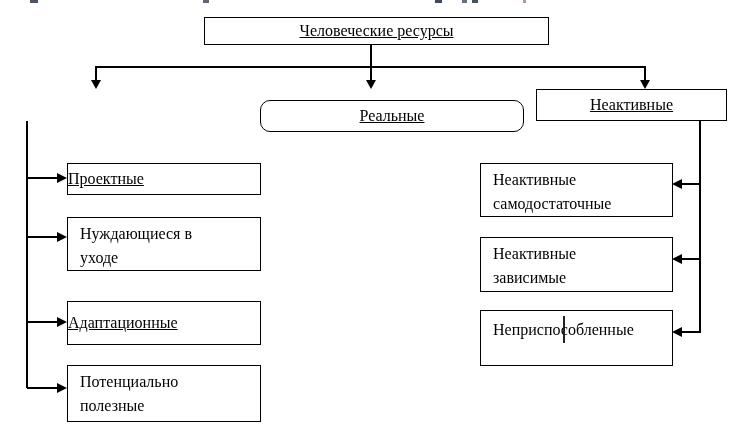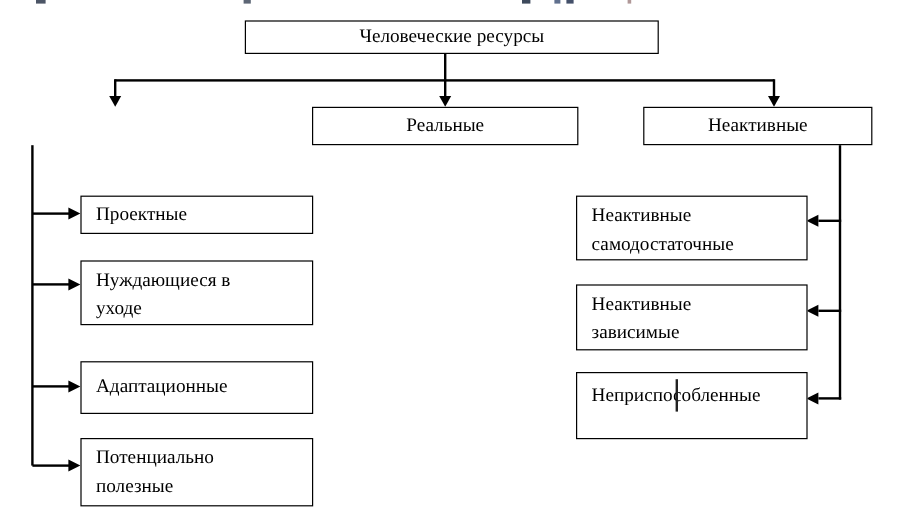"Человеческие ресурсы" .box.center { text-decoration: none -> underline }
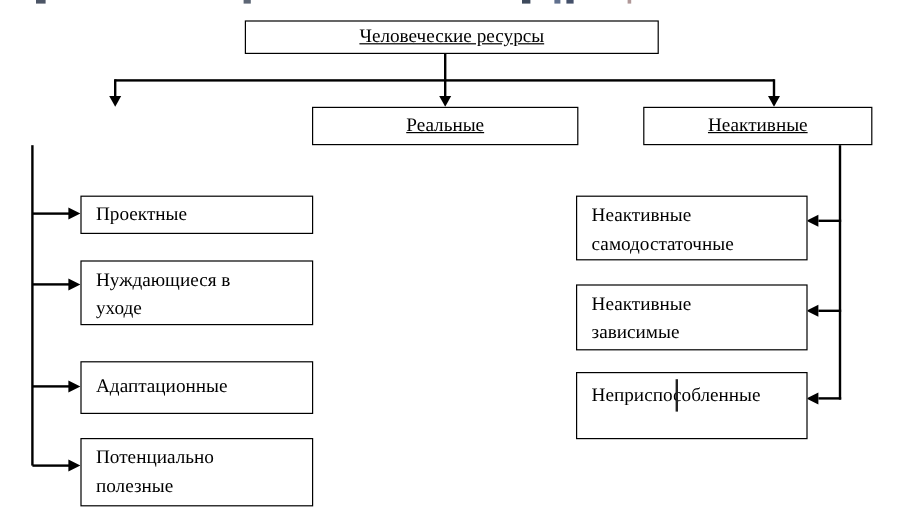"Реальные" div.box { border-radius: none -> 10px; top: 89px -> 100px; width: 222px -> 264px }
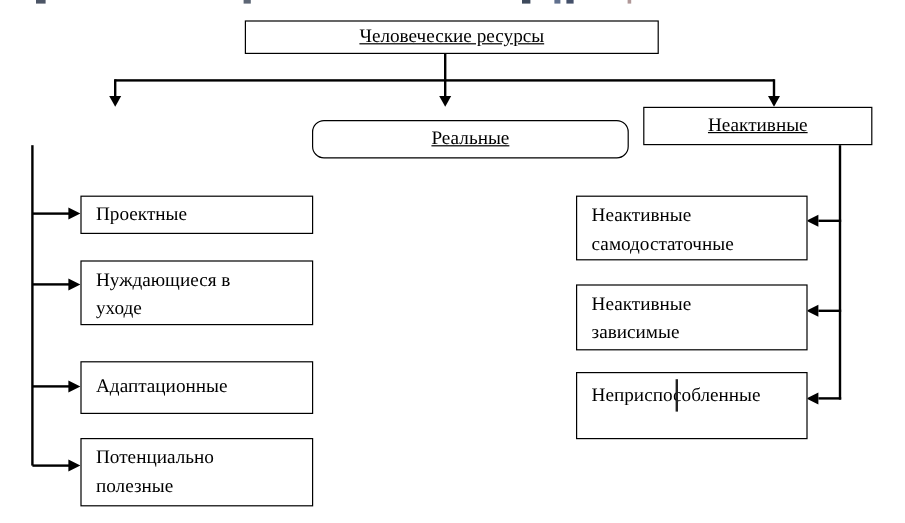"Проектные" .box.left-mid { padding-left: 12px -> 0; text-decoration: none -> underline }
